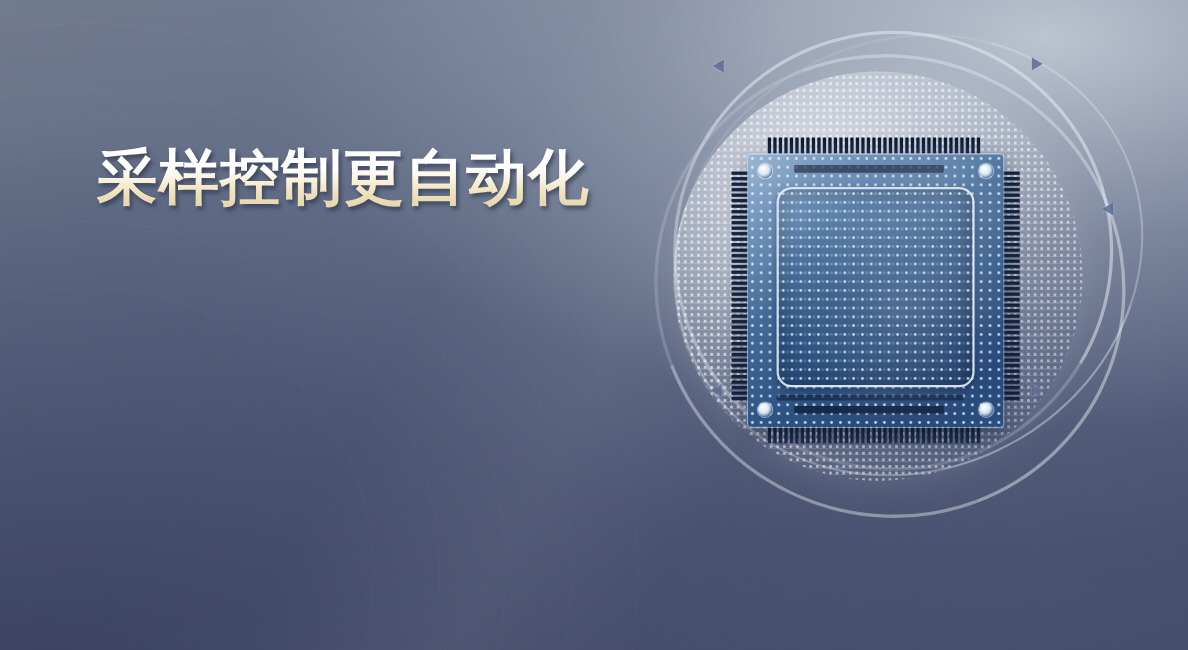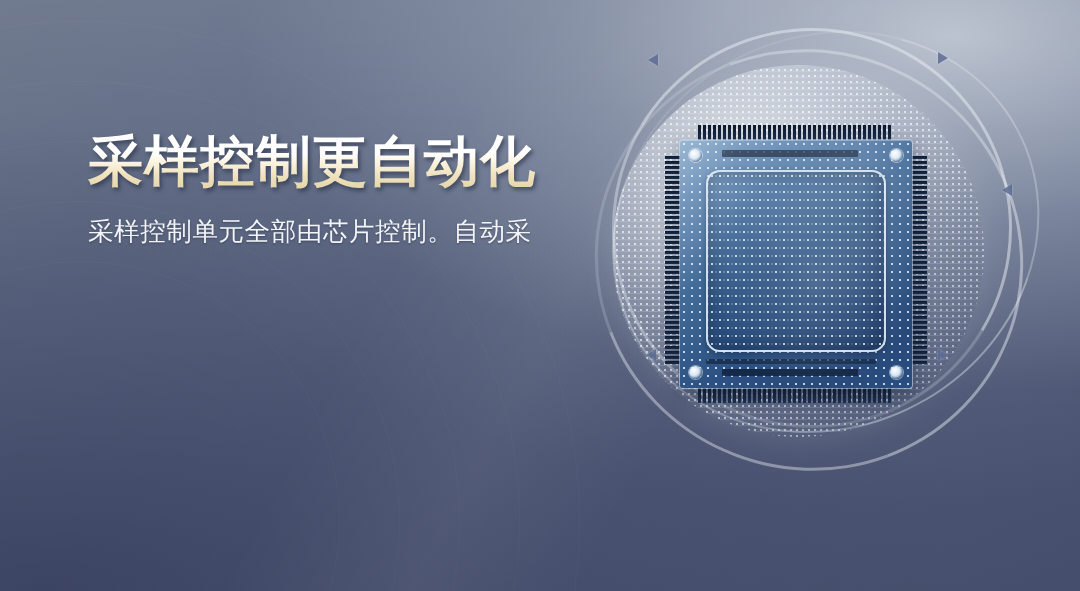"采样控制单元全部由芯片控制。自动采" span.ln { html: <span>采样控制单元全部由芯片控制。自动采</span> -> none }
